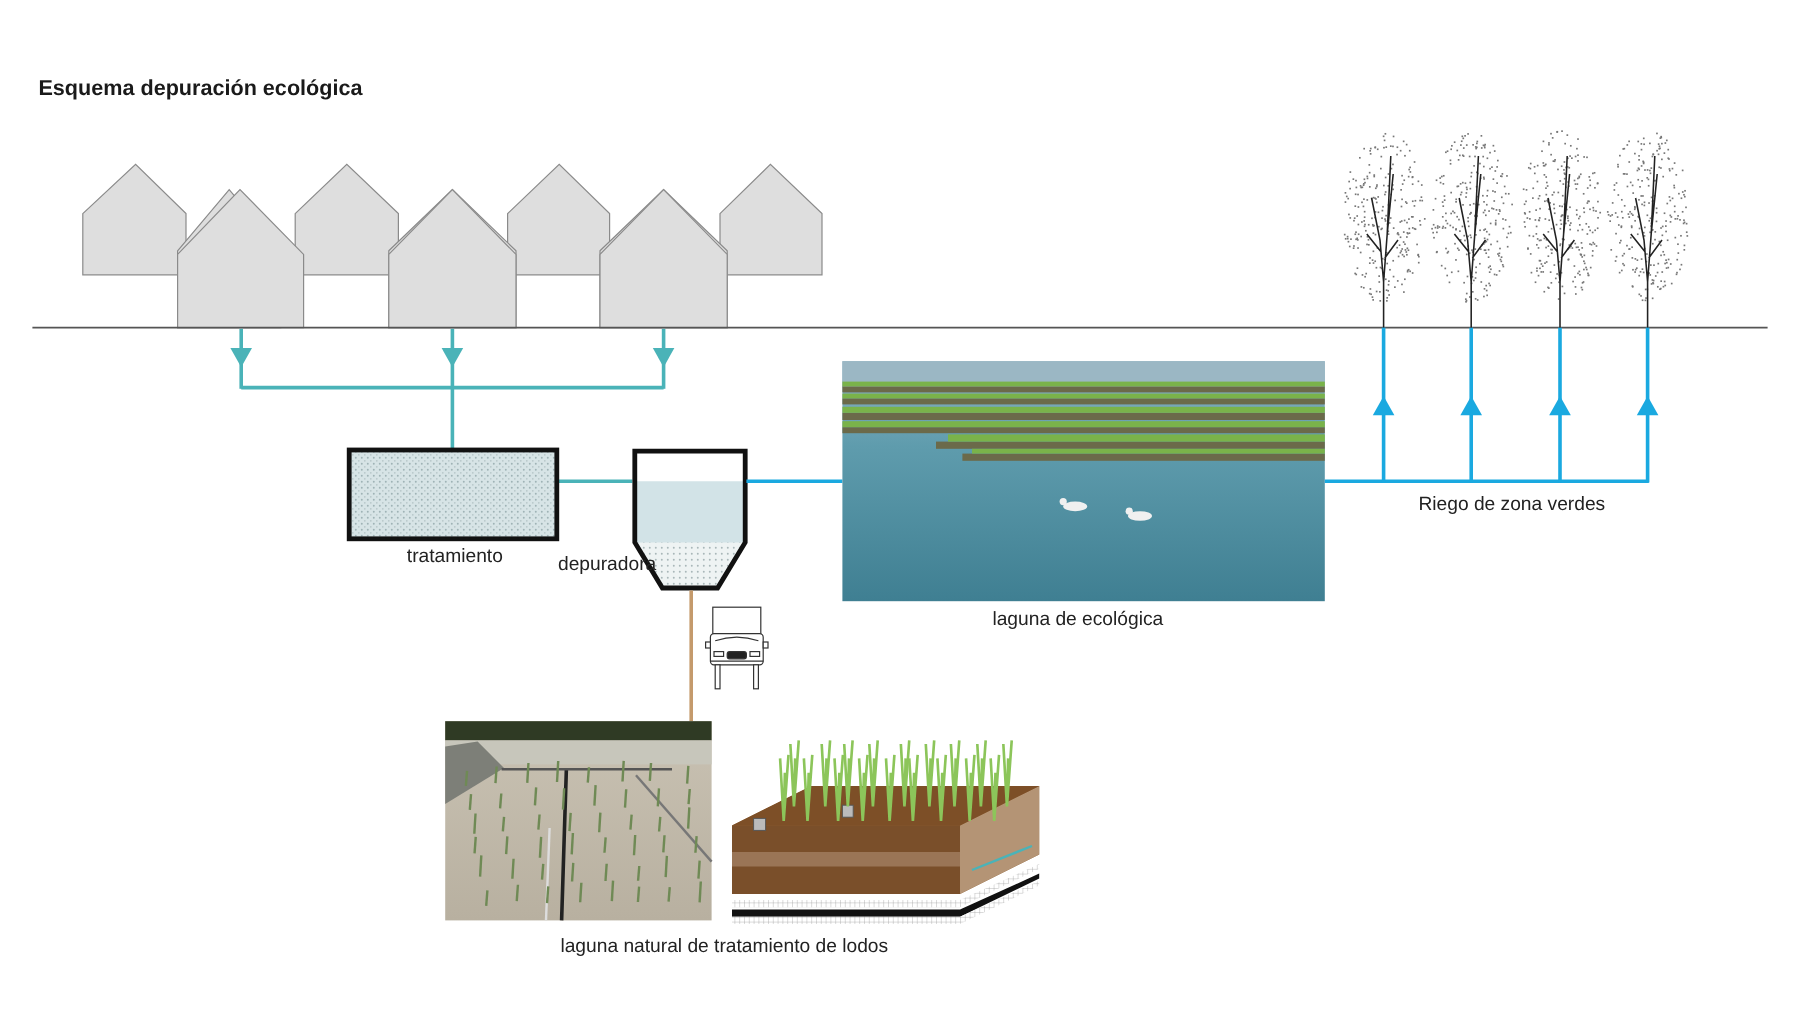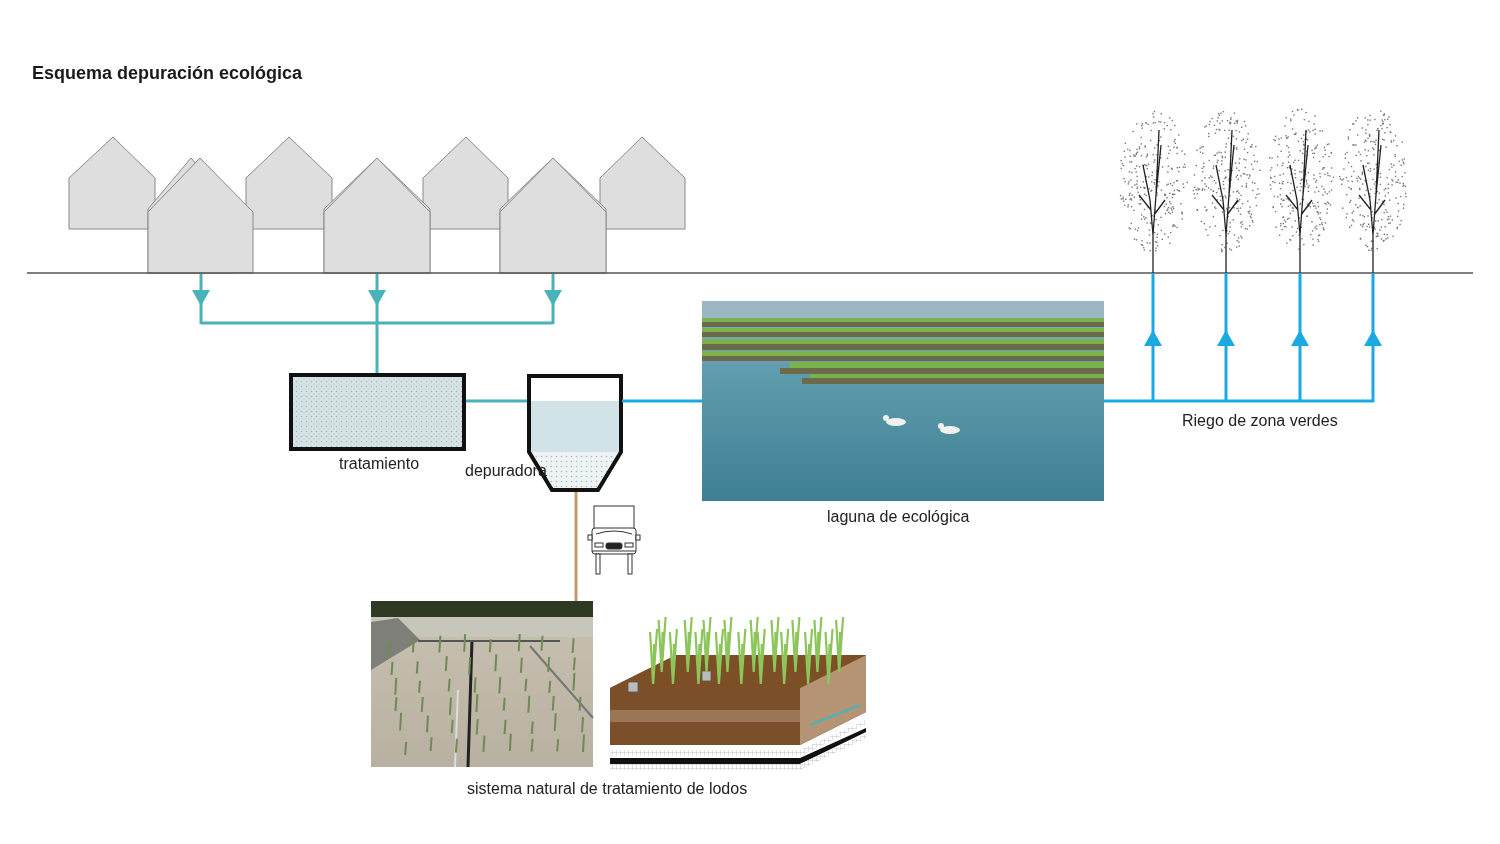"sistema natural de tratamiento de" div.lbl { text: sistema -> laguna }
